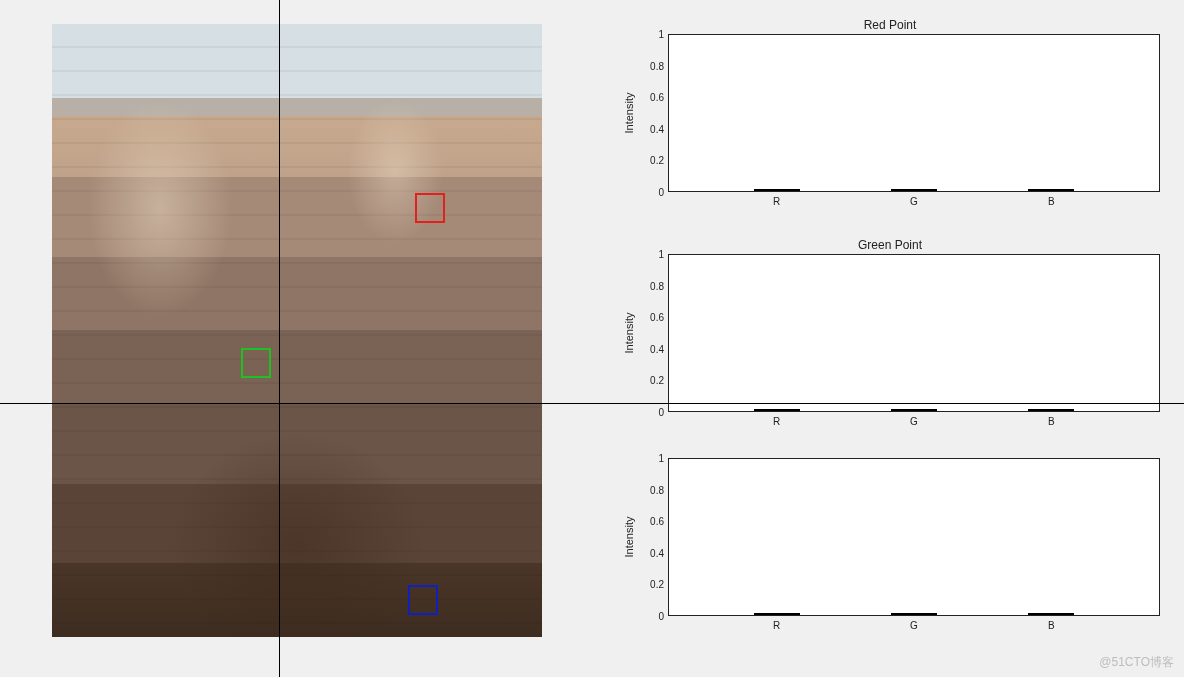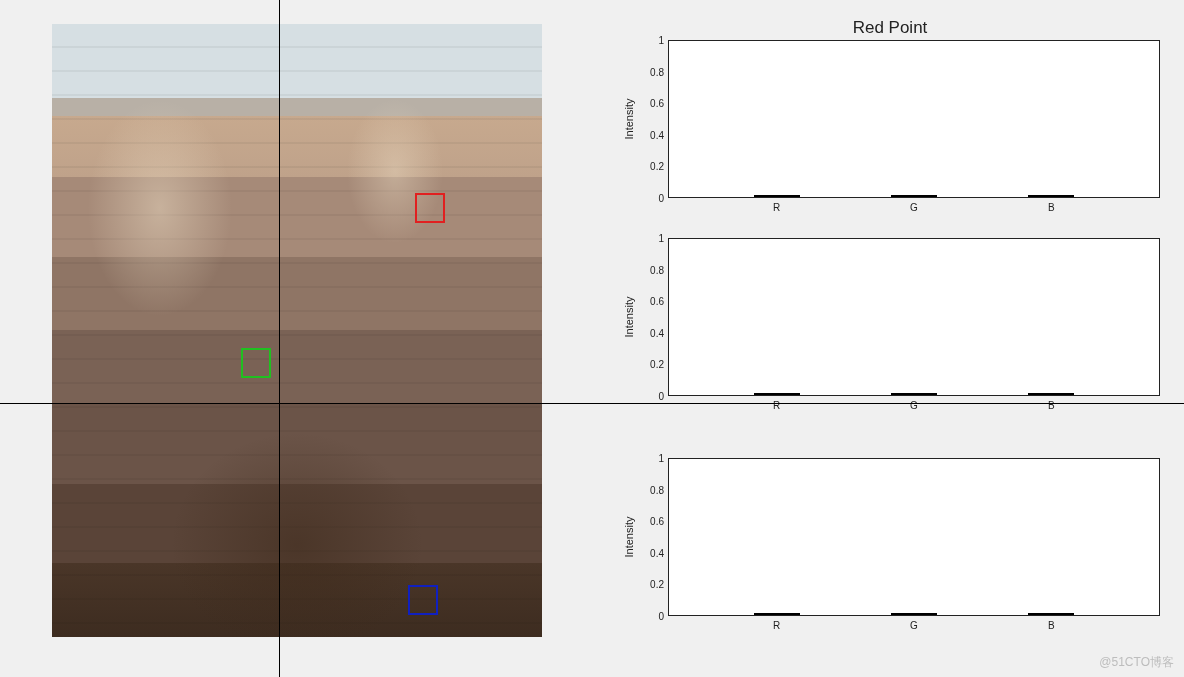"Red Point" .chart-title { font-size: 17px -> 12px }
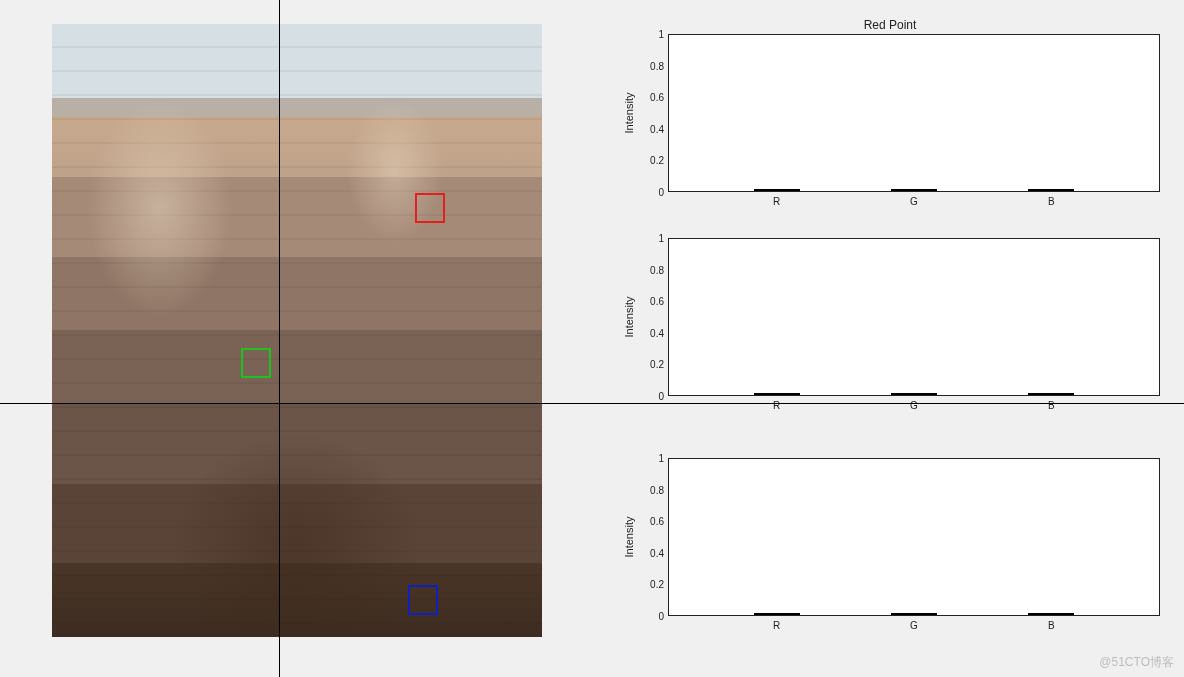"Green Point" div.chart-title { html: none -> <div>Green Point</div> }
